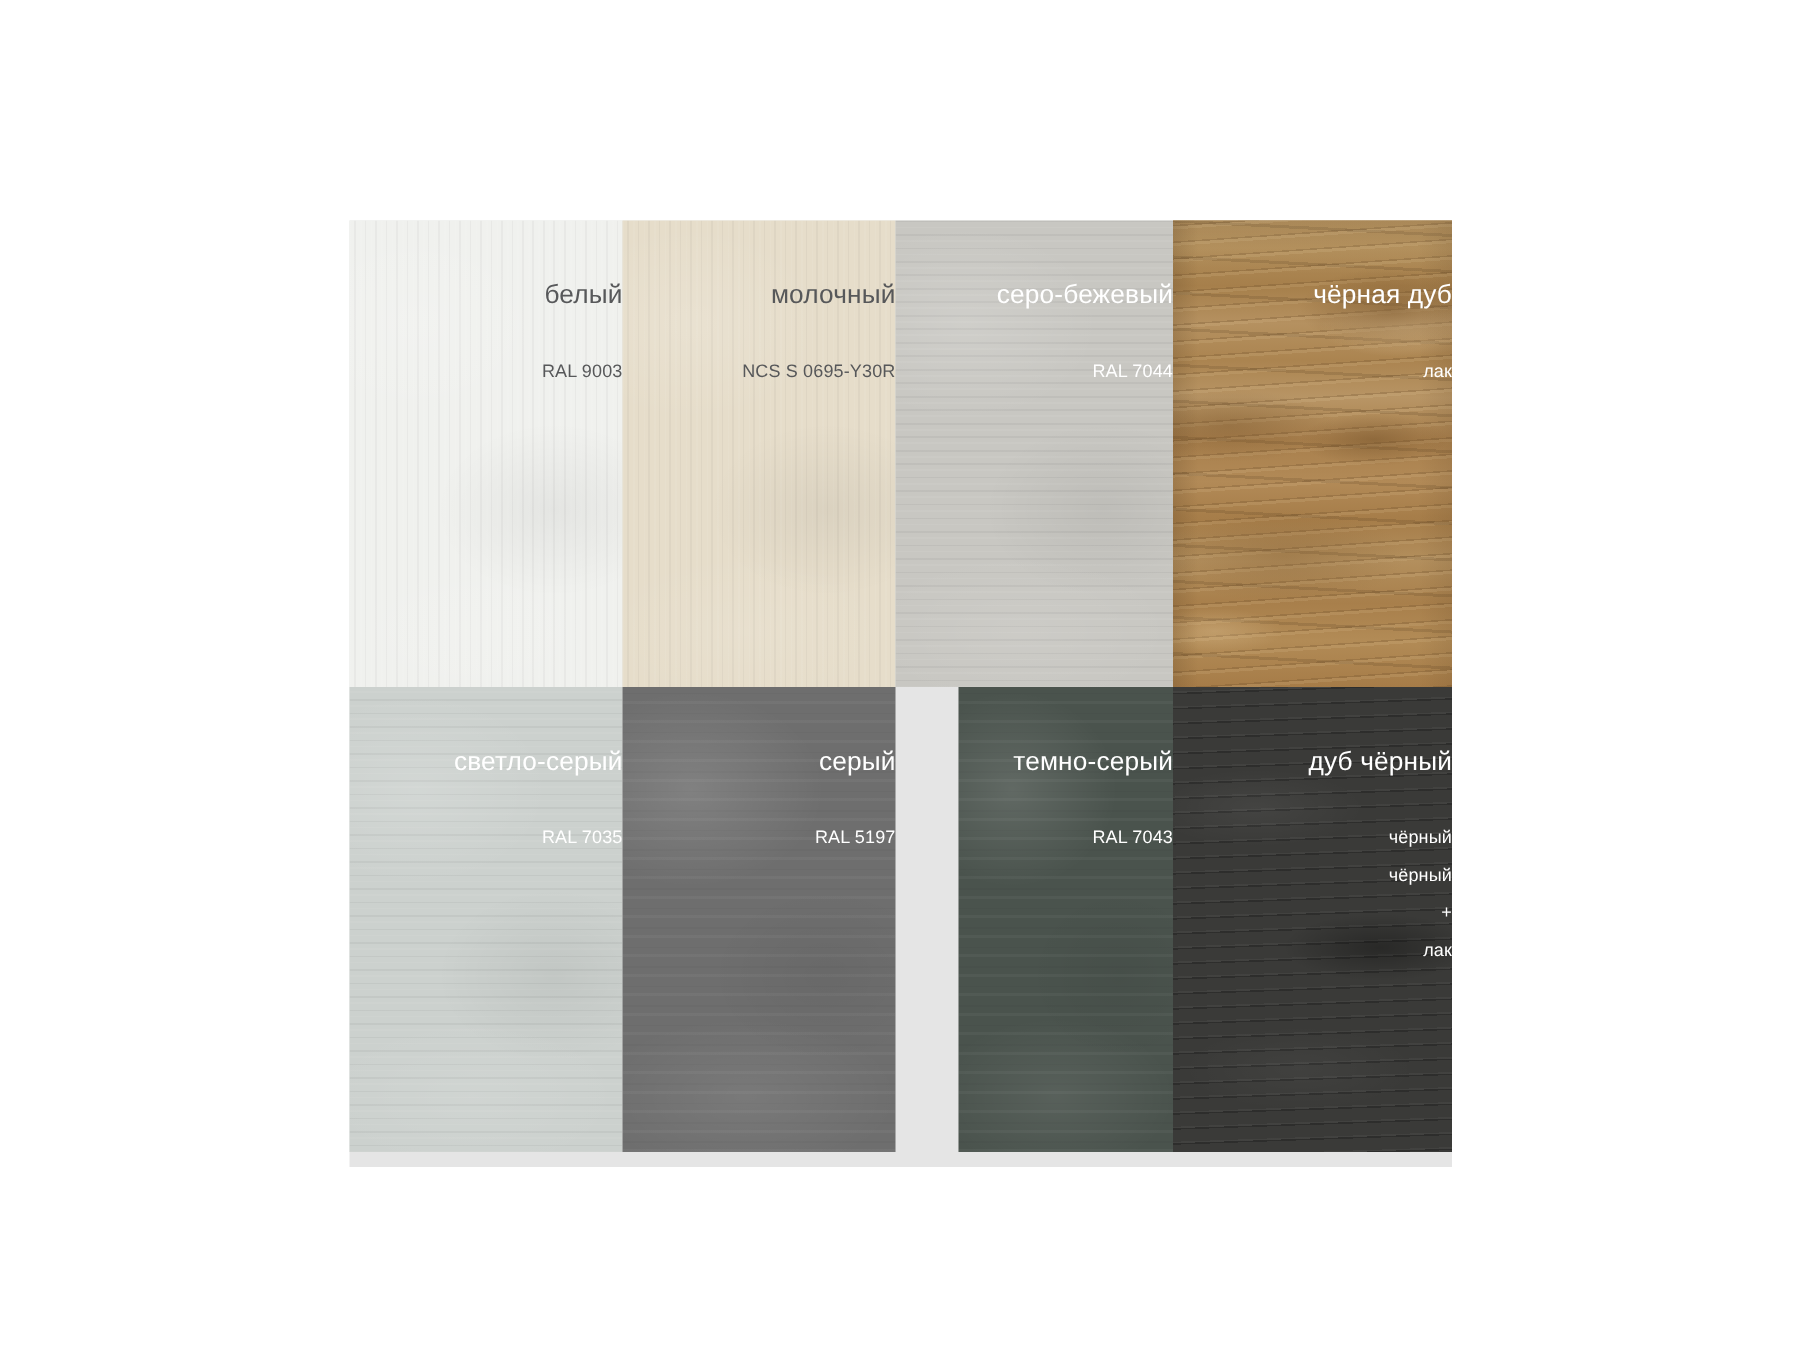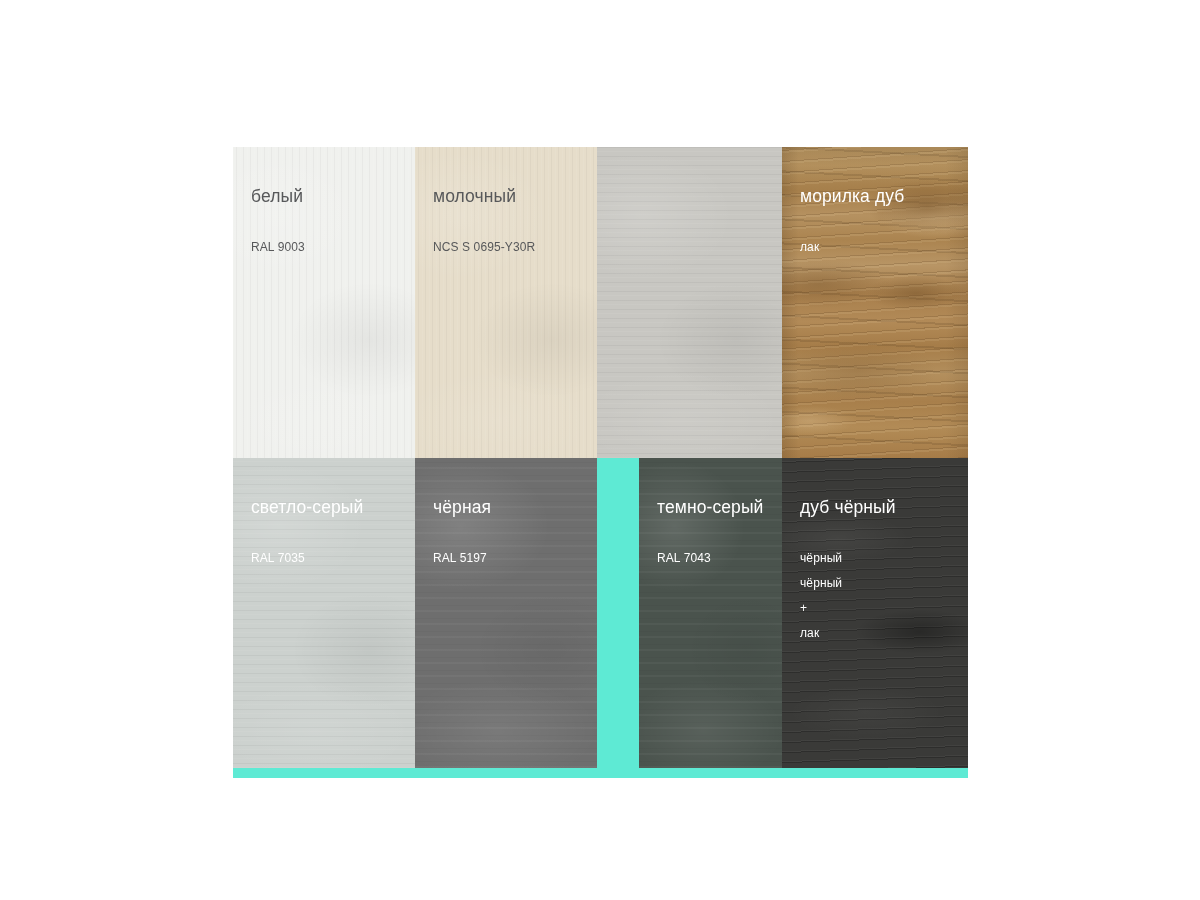"белый" .palette-board { background: #5eead4 -> #e5e5e5; text-align: none -> right }
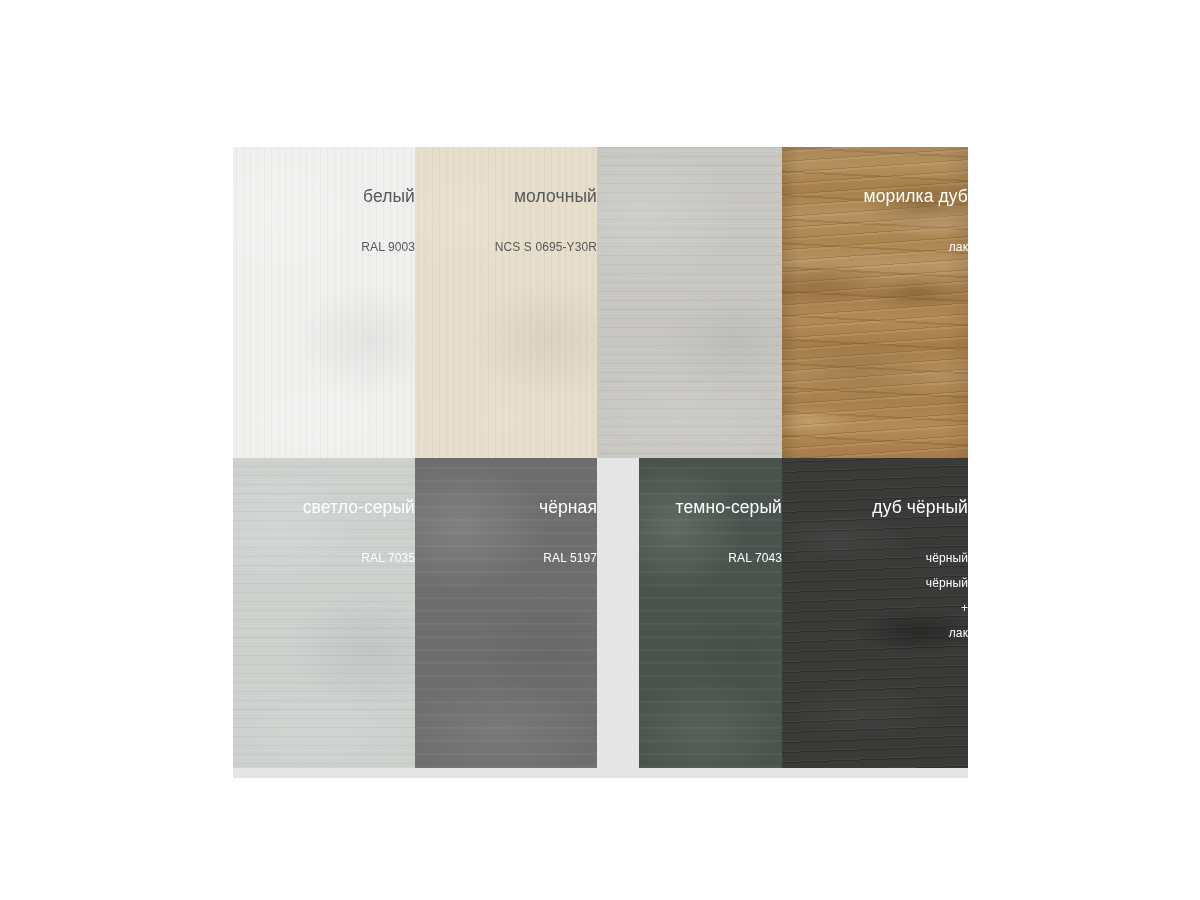"серо-бежевый" div.labels { html: none -> <div> <p>серо-бежевый</p> <p>RAL 7044</p> </div> }
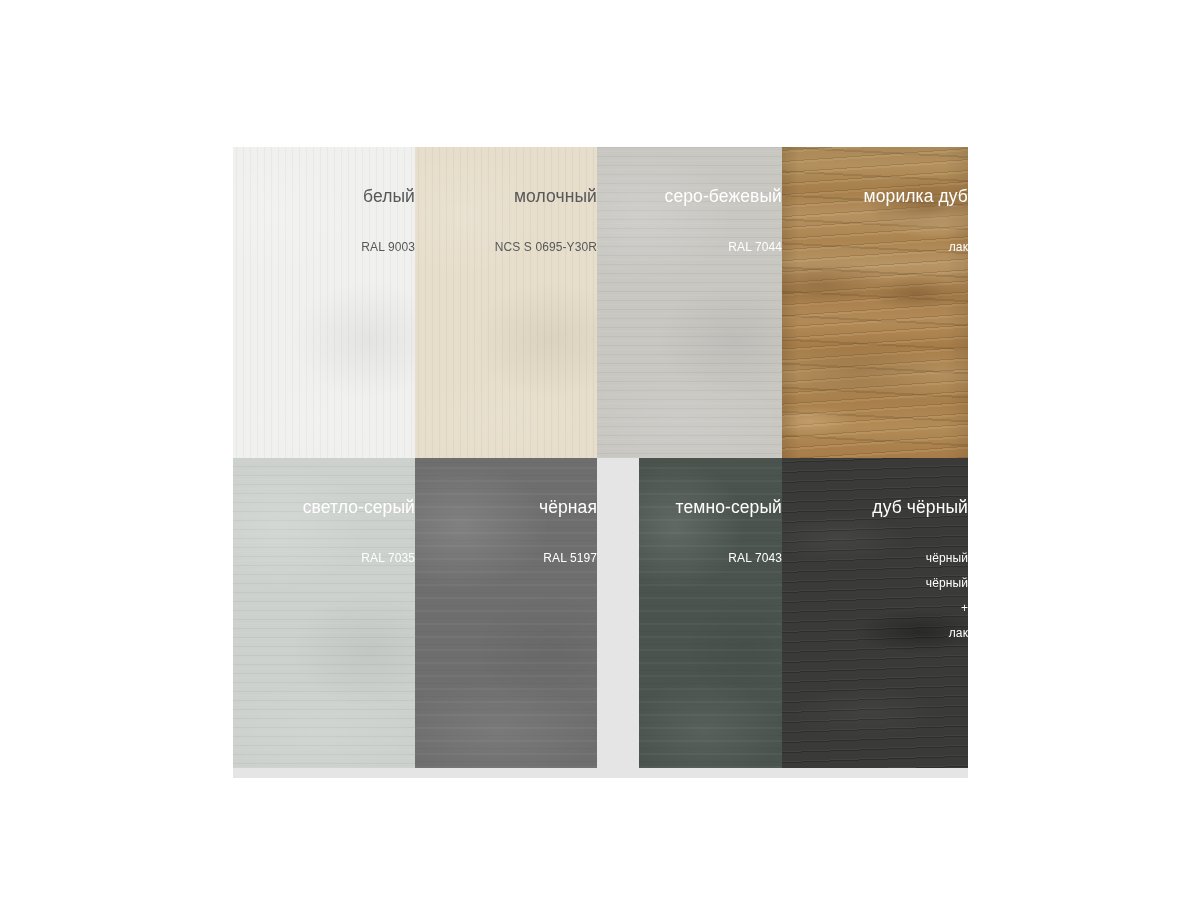"морилка дуб" p.swatch-name { text: морилка -> чёрная }
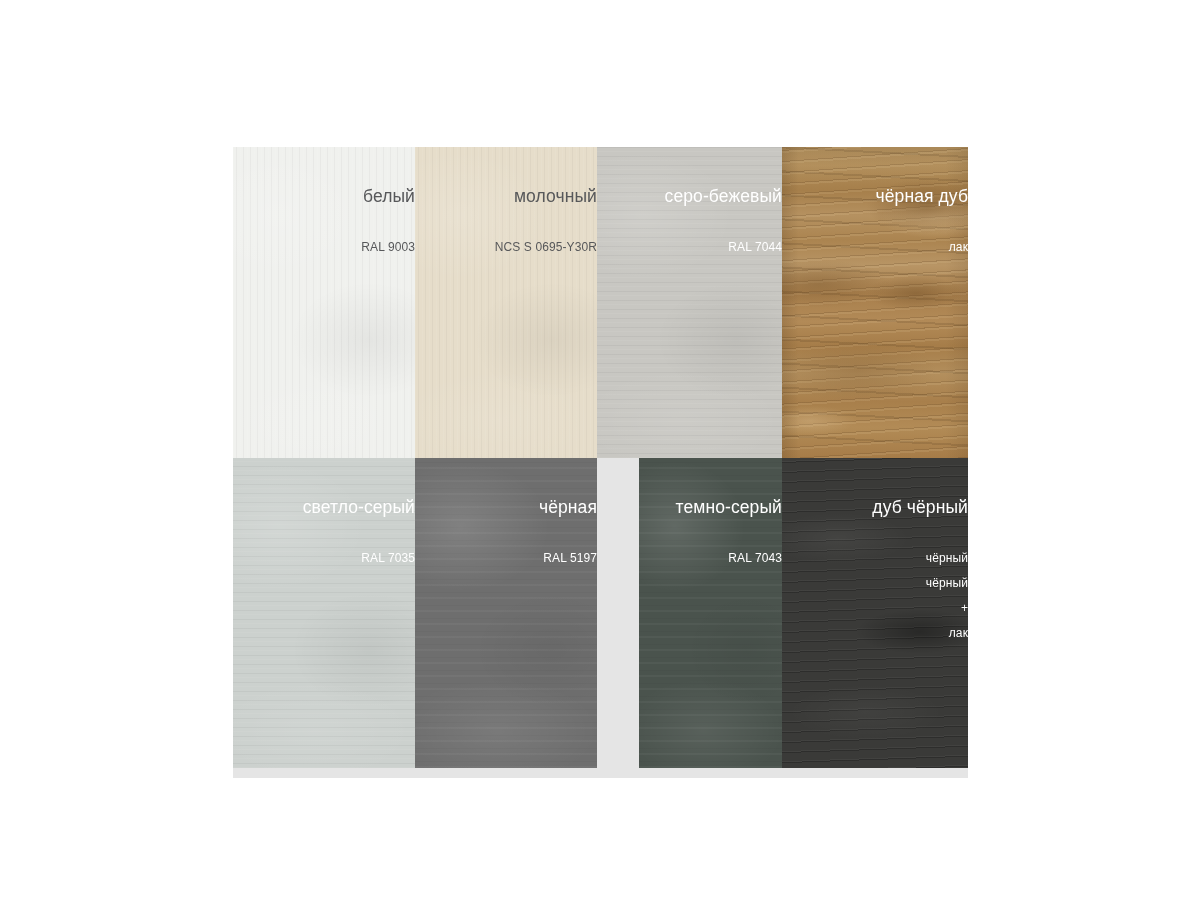"чёрная" p.swatch-name { text: чёрная -> серый }
